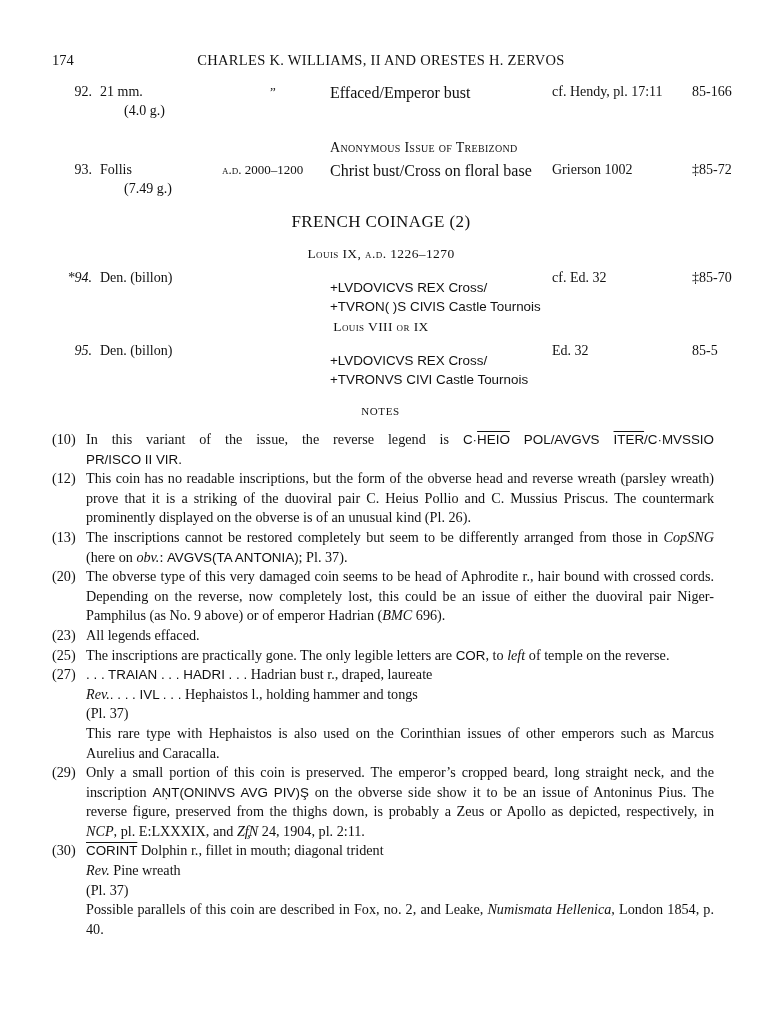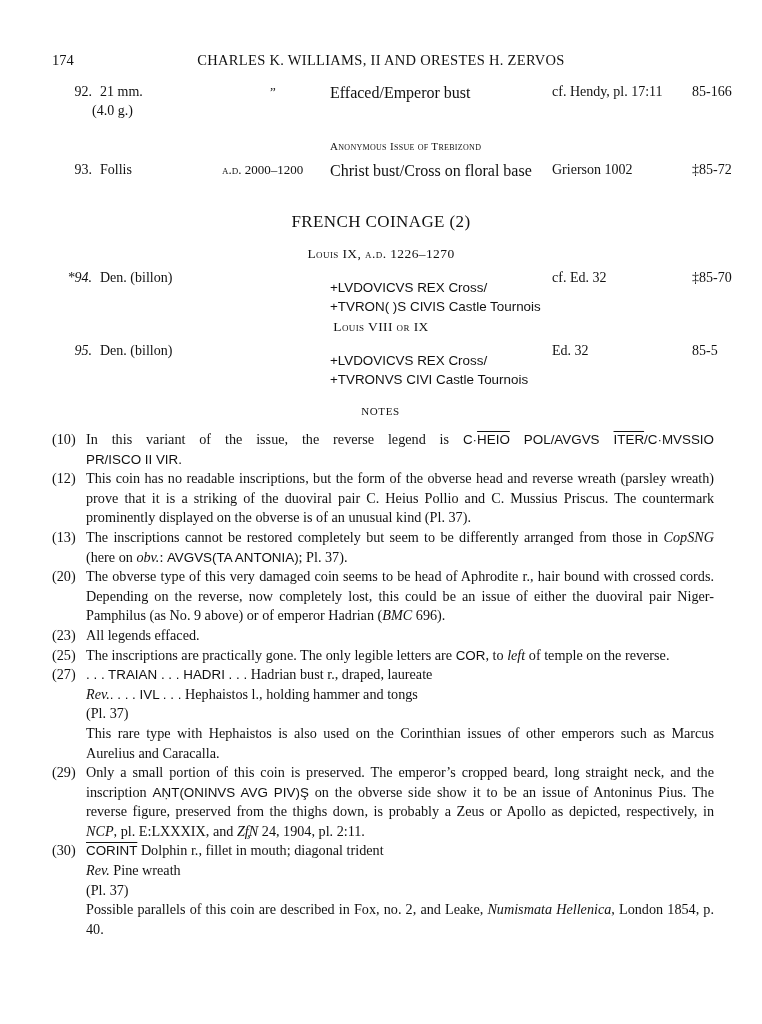"(4.0 g.)" .c-weight { left: 40px -> 72px }
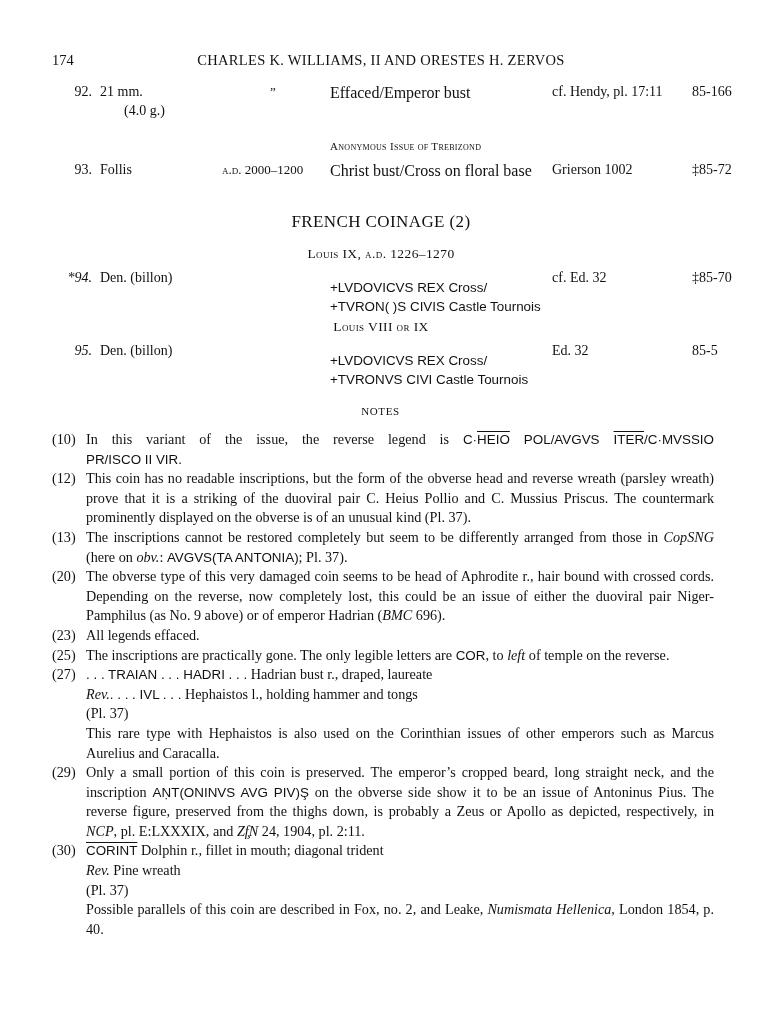"Anonymous Issue of Trebizond" .subhead-sc { font-size: 11px -> 14px }
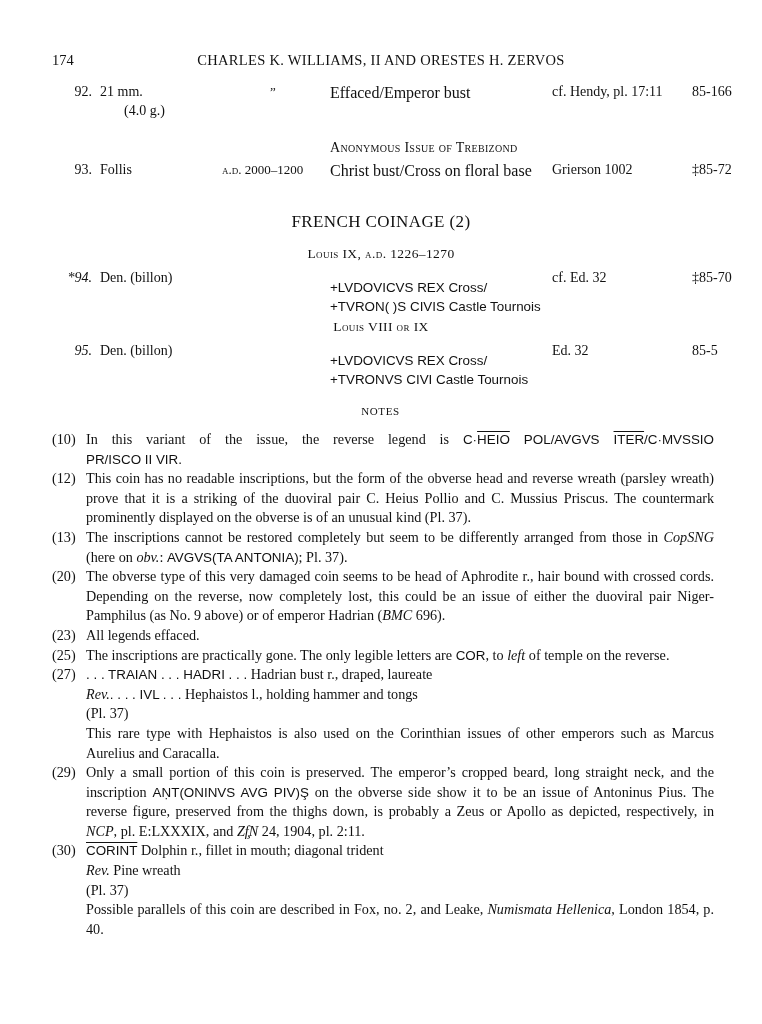"(7.49 g.)" div.row { html: none -> <div> <span>(7.49 g.)</span> </div> }
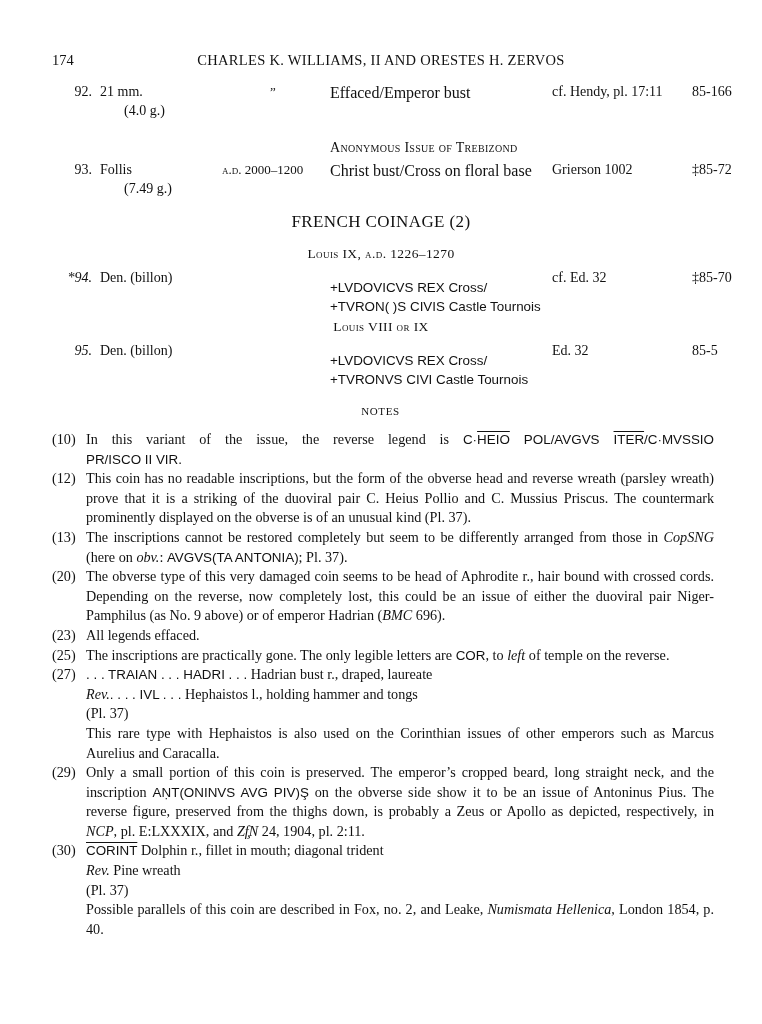"This coin has no readable" p { text: 37 -> 26 }
